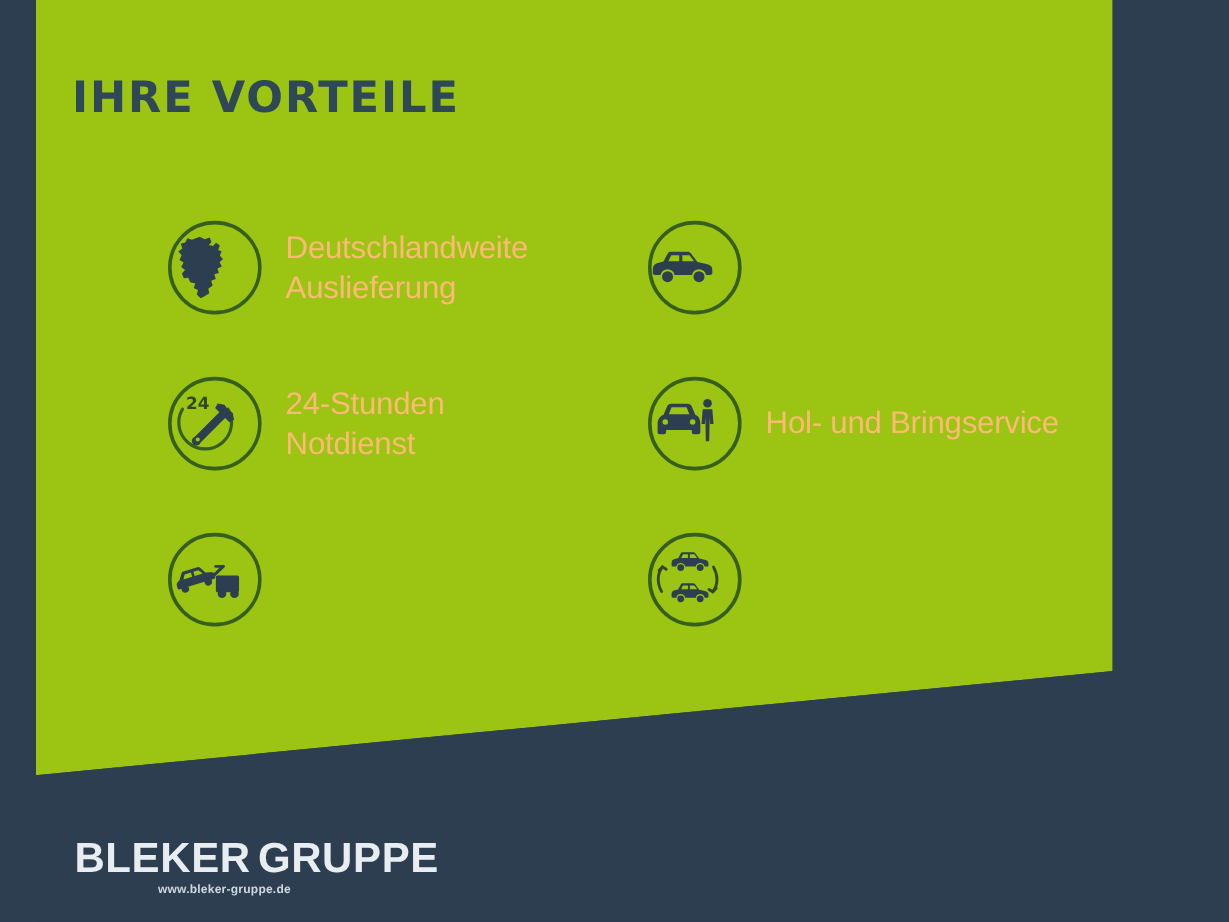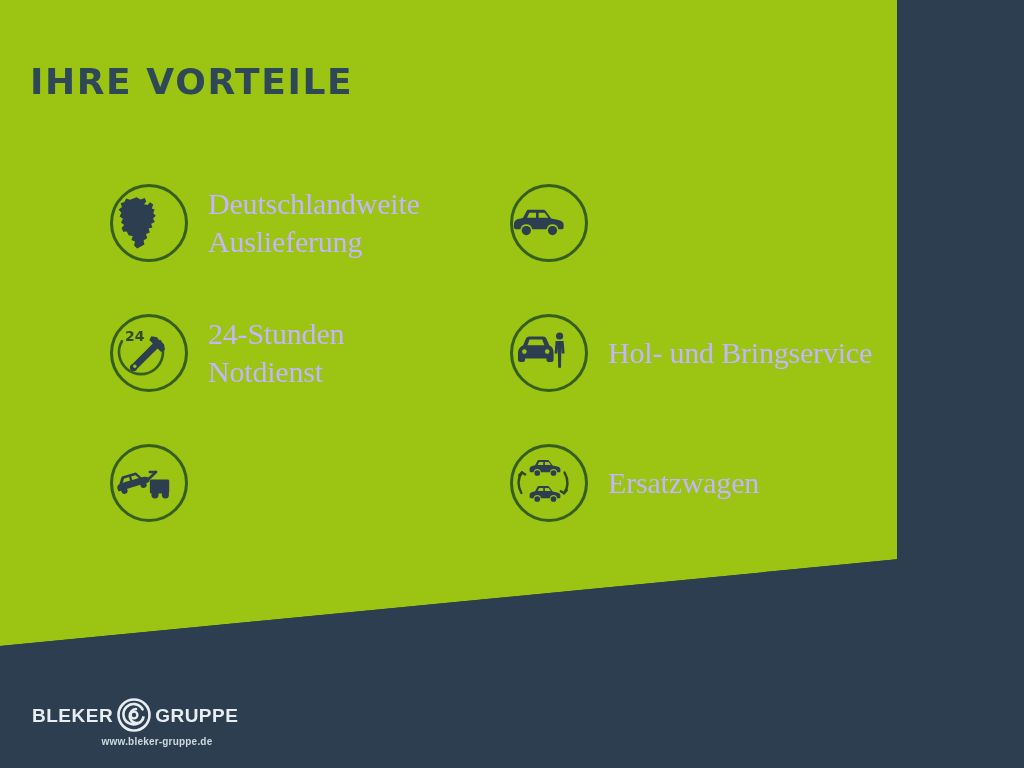"IHRE VORTEILE" #slide { margin-left: none -> 30px }
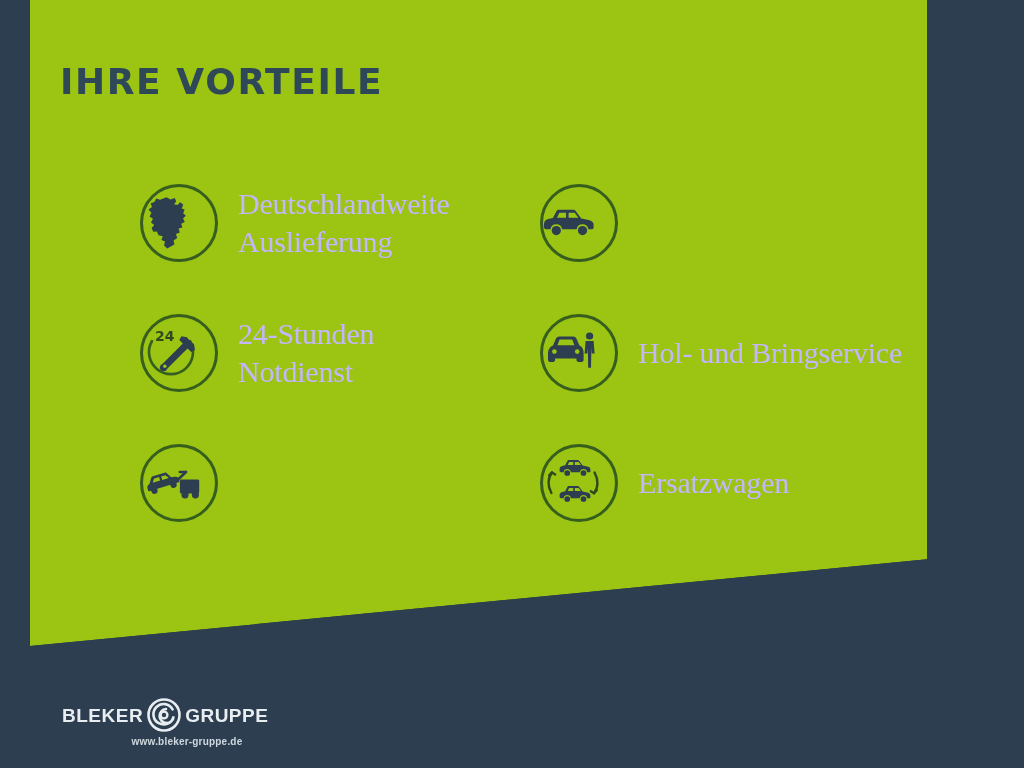"Deutschlandweite" .feature-label { color: #c4b5fd -> #fdba74; font-family: Liberation Serif, serif -> Liberation Sans, sans-serif; font-size: 30px -> 26px }
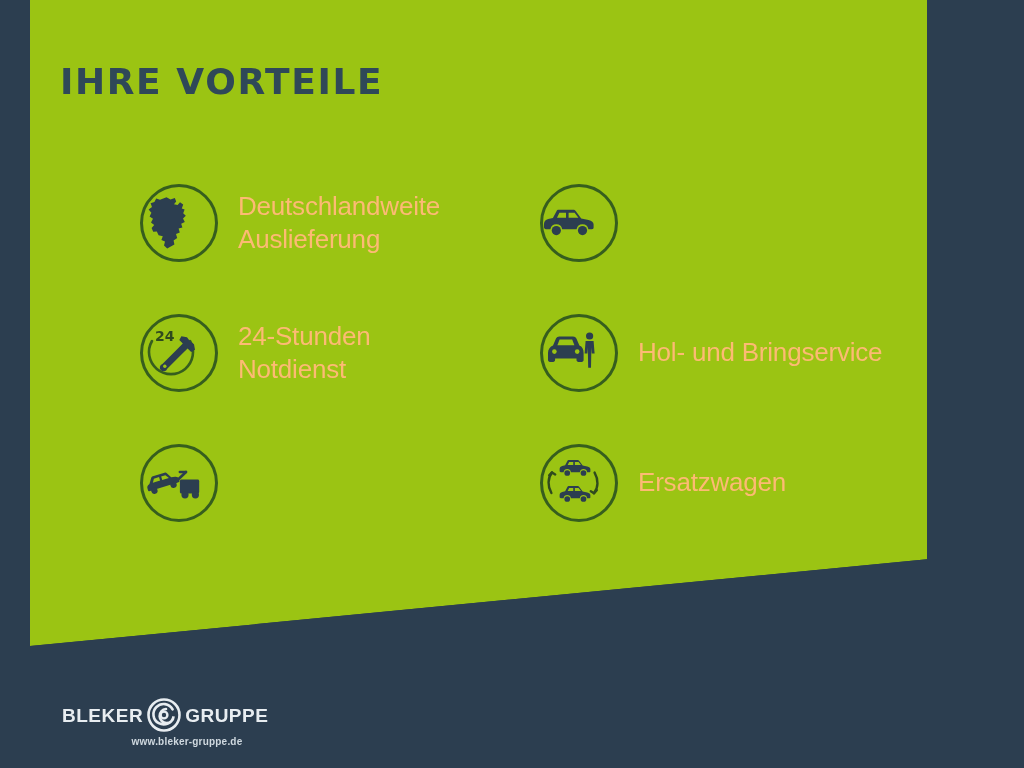"Ersatzwagen" div.feature-label { html: <div>Ersatzwagen</div> -> none }
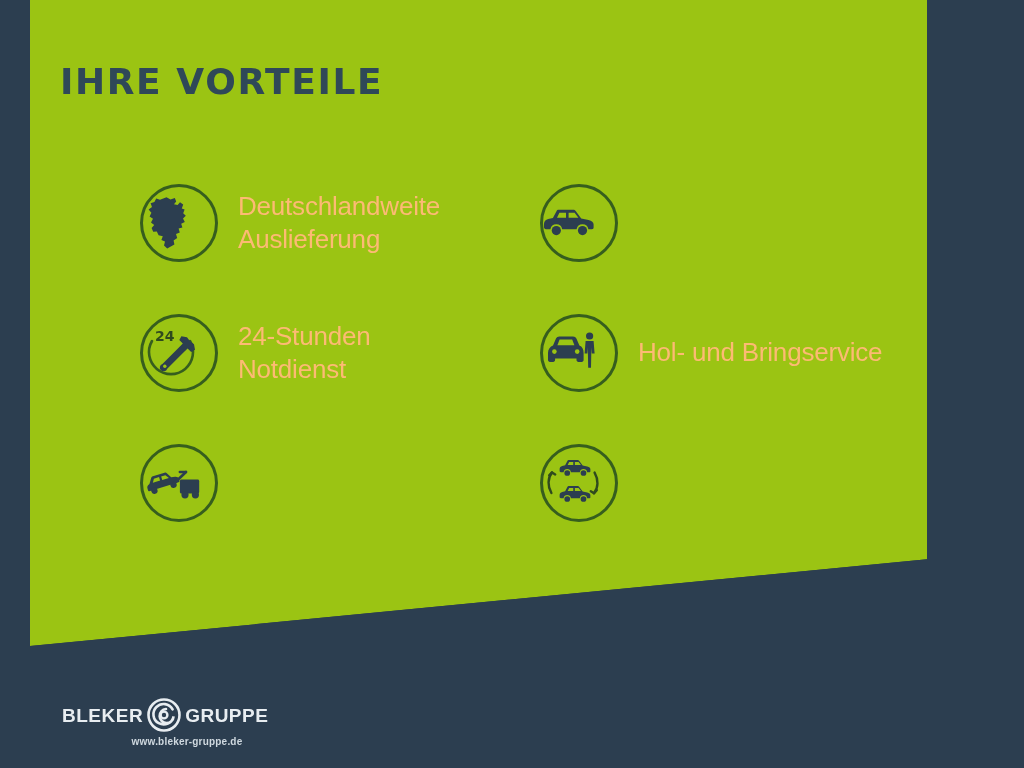"BLEKER" .logo-word { font-size: 19px -> 35px }
